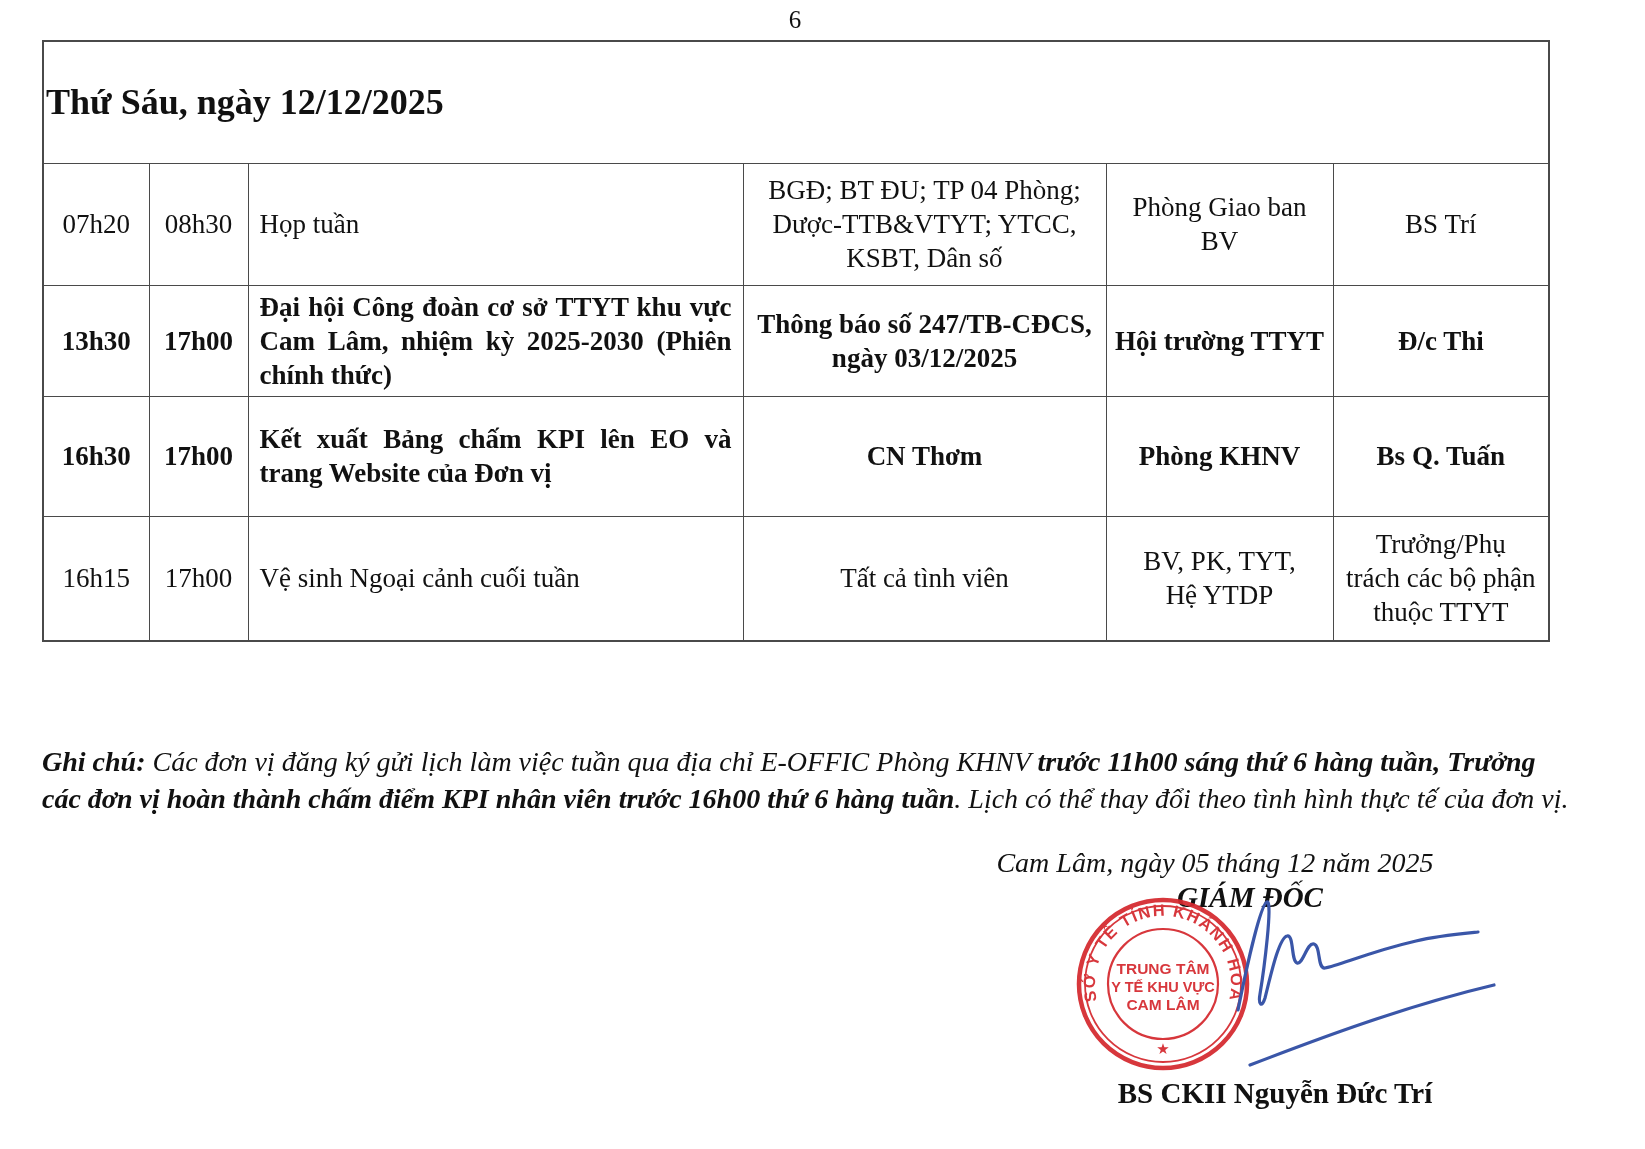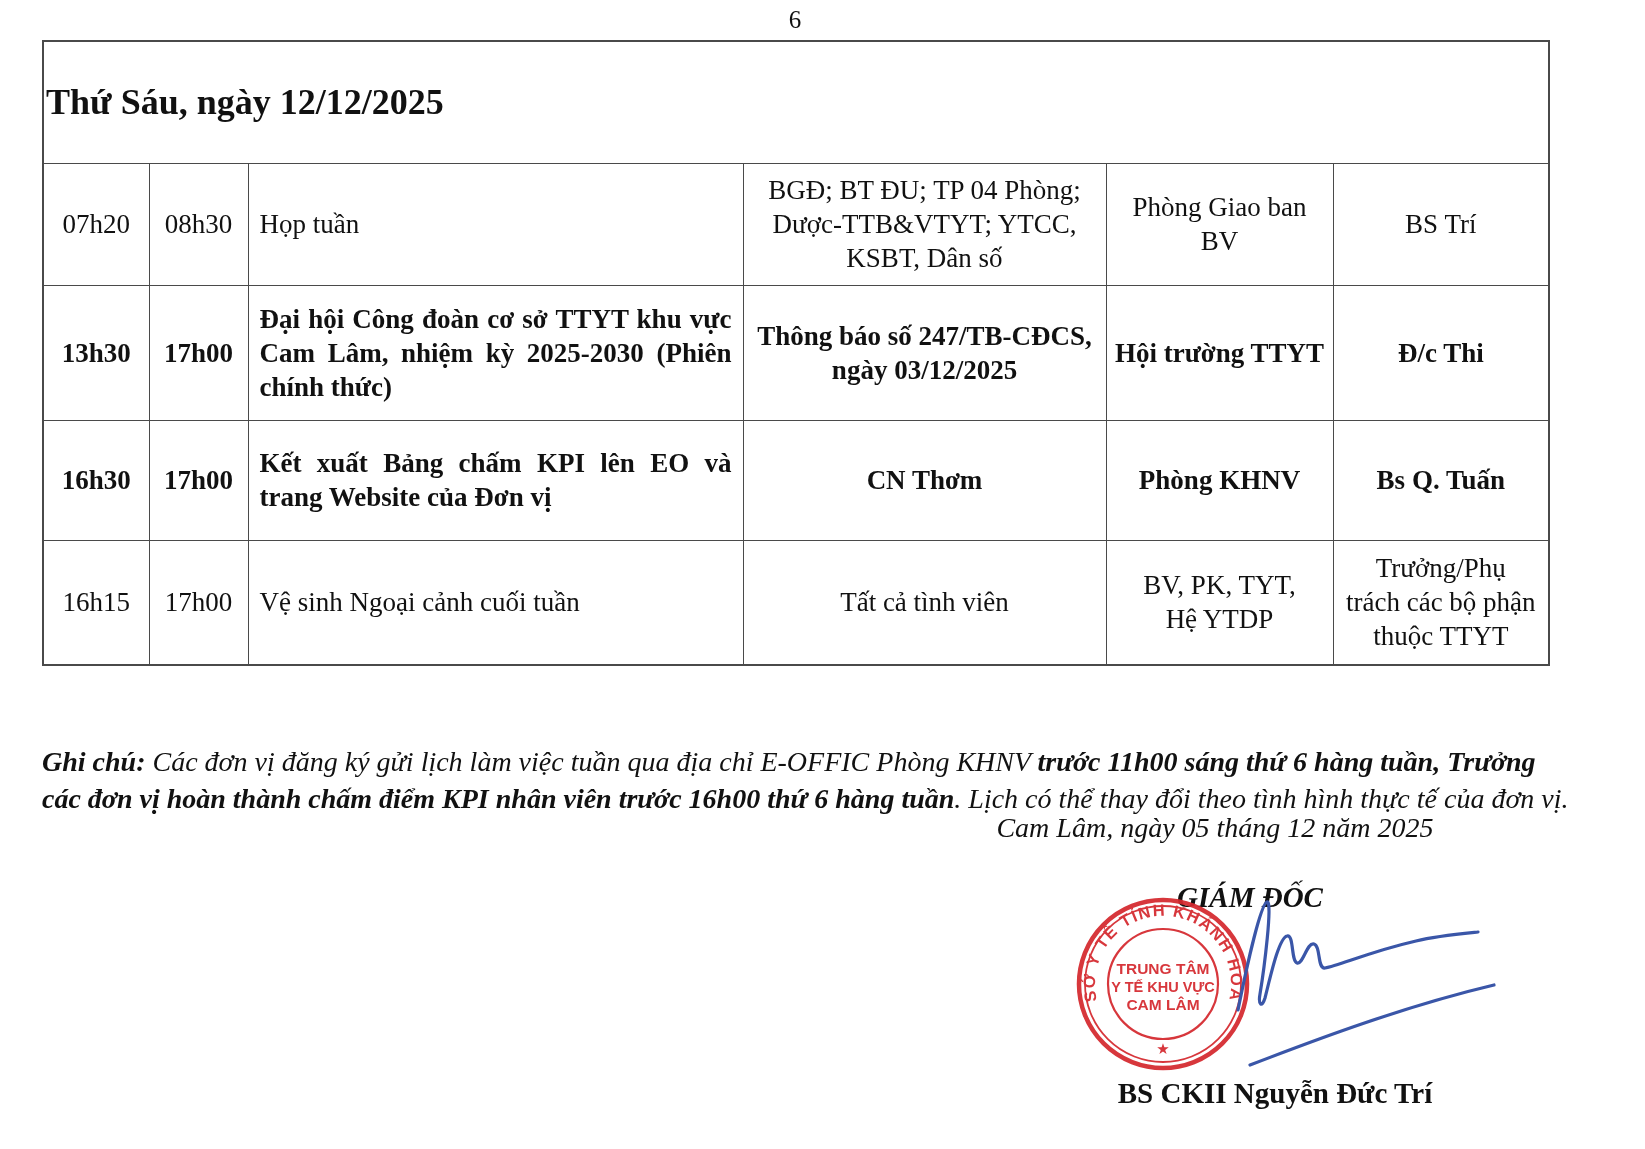"Họp tuần" td.c-content { padding: 16px 11px -> 4px 11px }
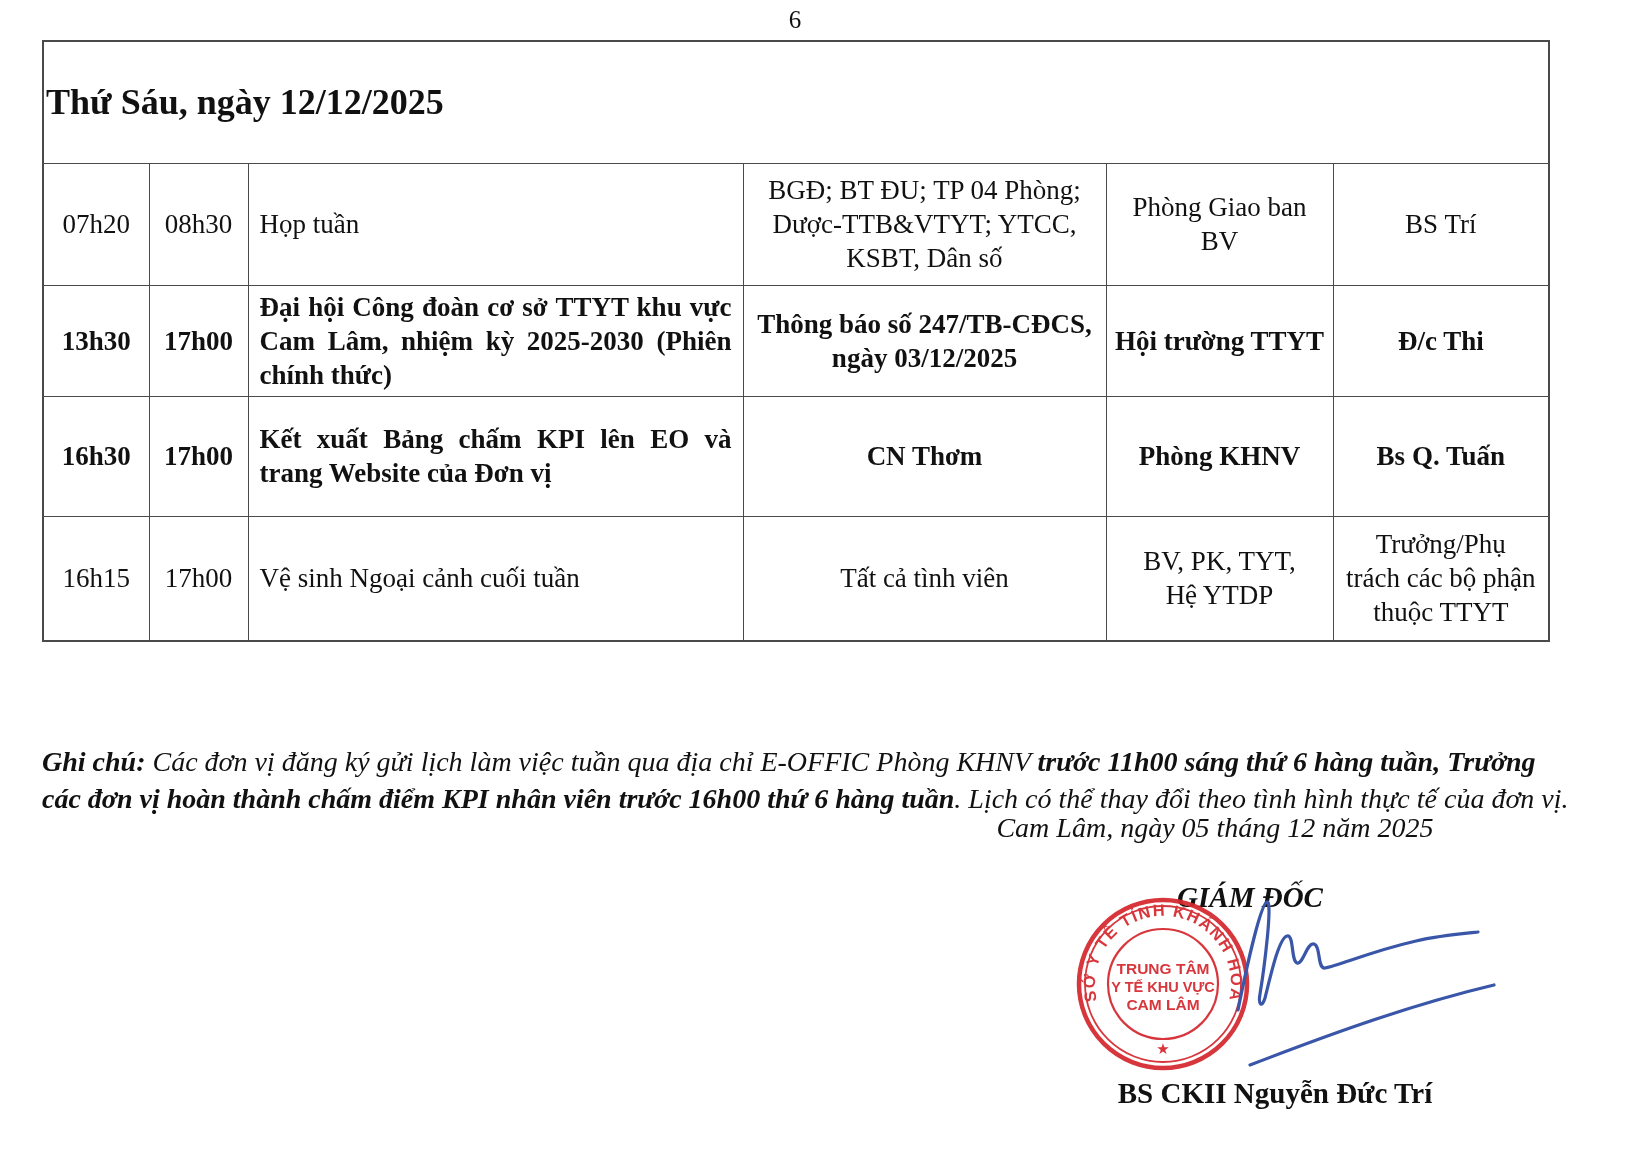"Cam Lâm, ngày 05 tháng" .sign-date { top: 812px -> 847px }
